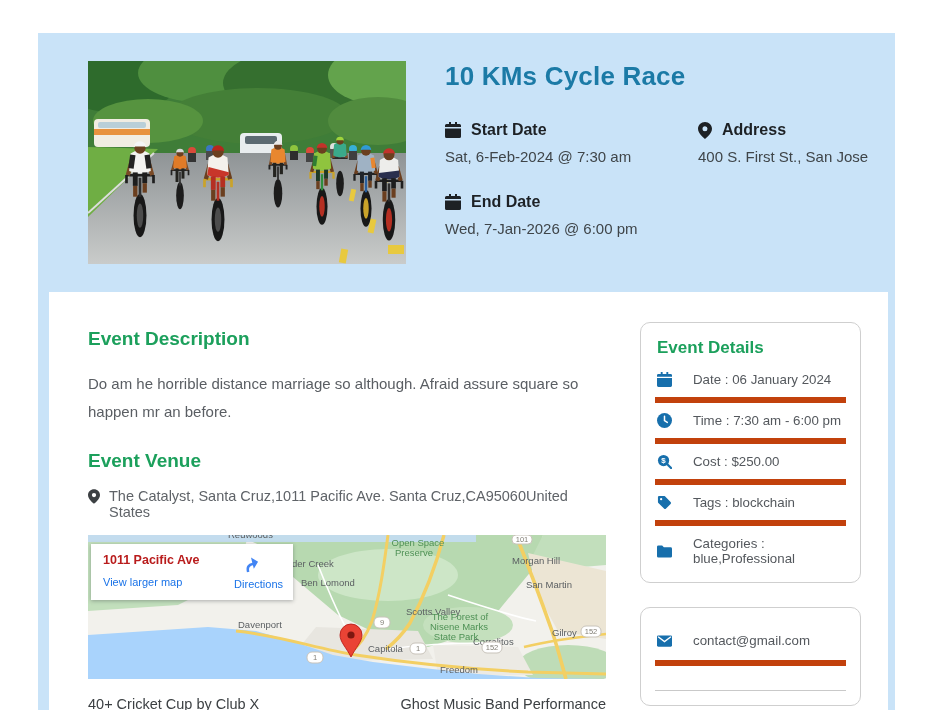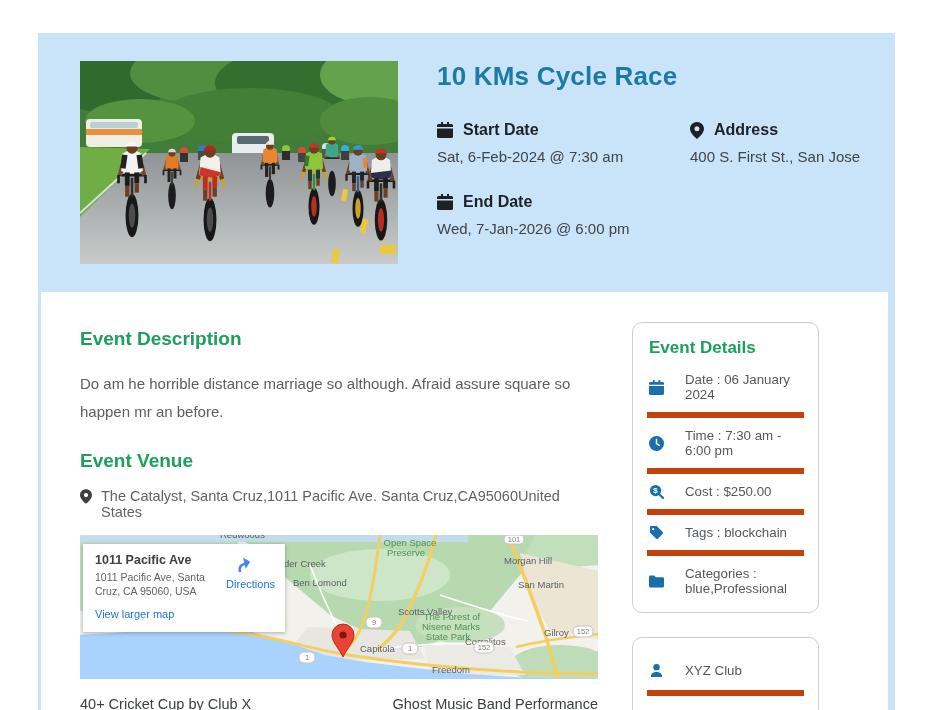"10 KMs Cycle Race" .event-container { padding-left: none -> 8px }
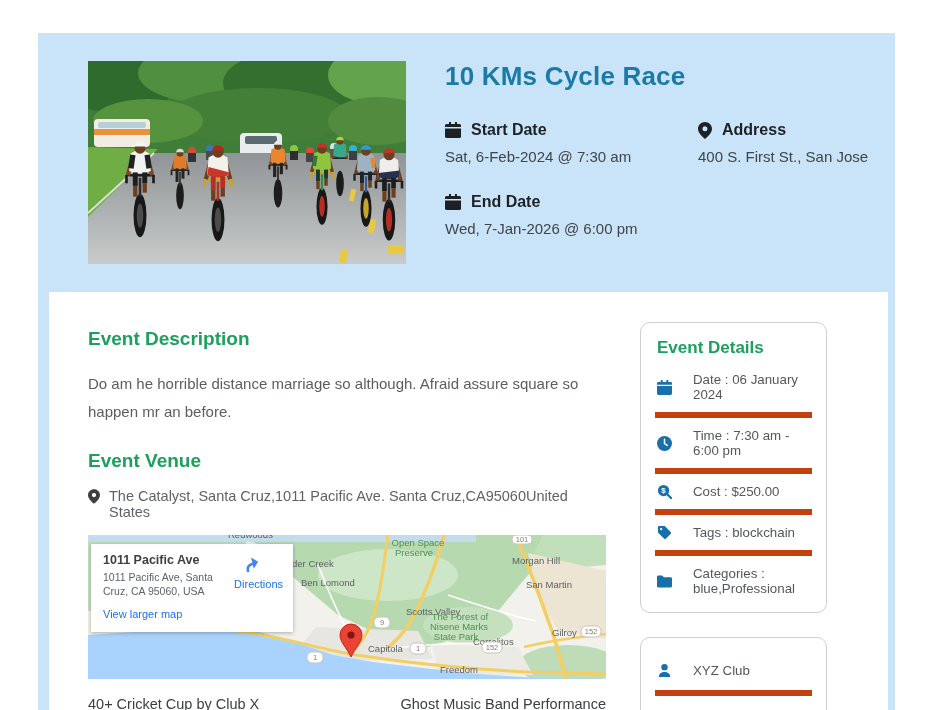"Event Details" .right-col { width: 187px -> 221px }
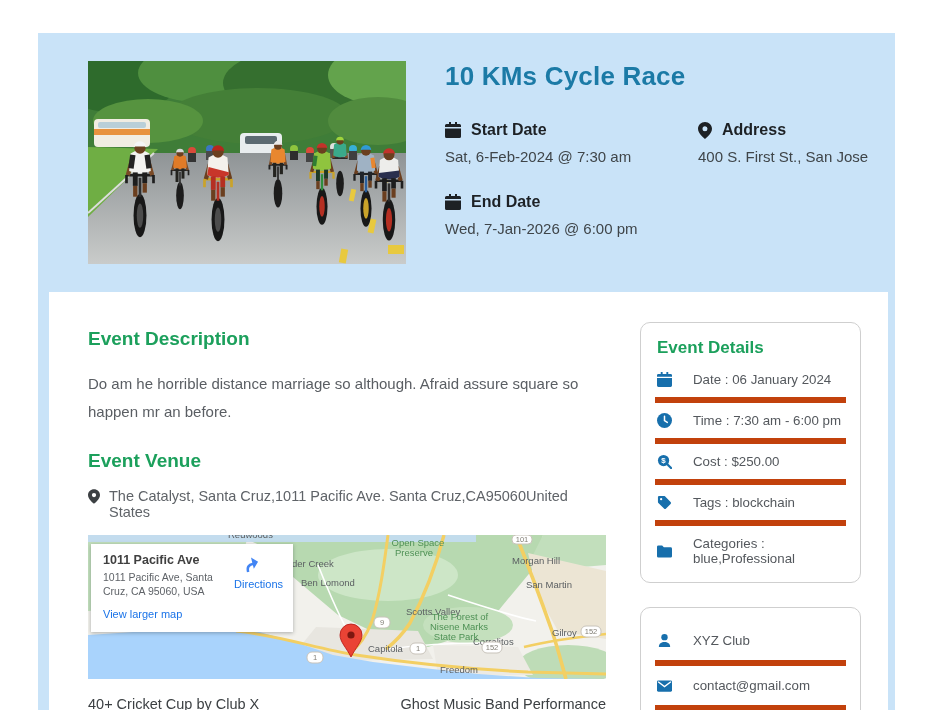"1011 Pacific Ave" .mic-title { color: #404040 -> #b91c1c }
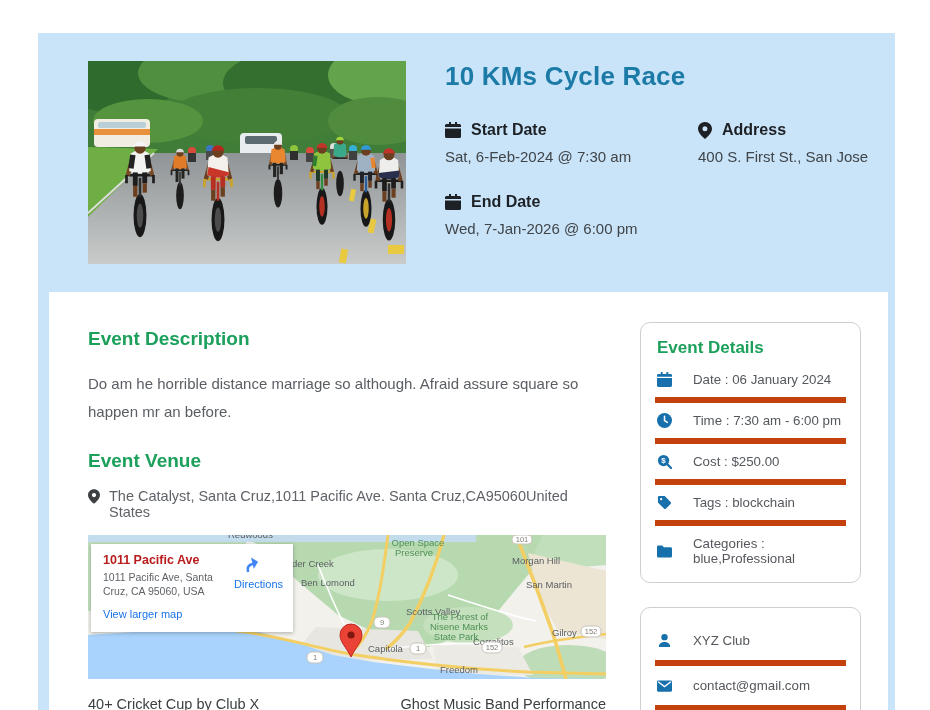"1011 Pacific Ave, Santa Cruz," div.mic-addr { html: <div>1011 Pacific Ave, Santa Cruz, CA 95060, USA</div> -> none }
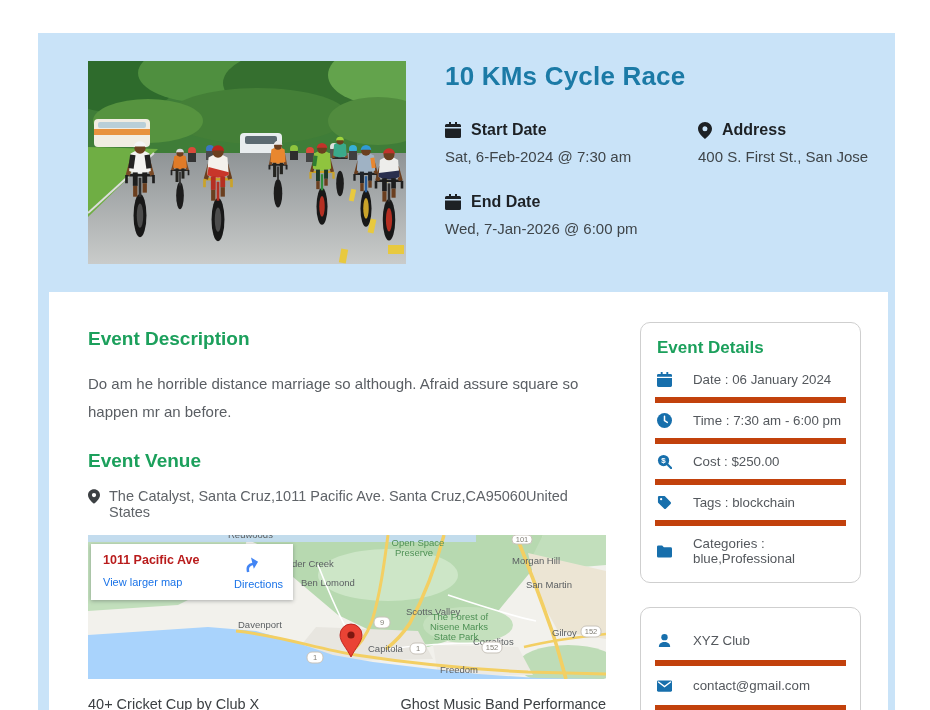"XYZ Club" div.s-row { html: <div> <svg> <circle></circle> <path></path> </svg> <span>XYZ Club</span> </div> -> none }
